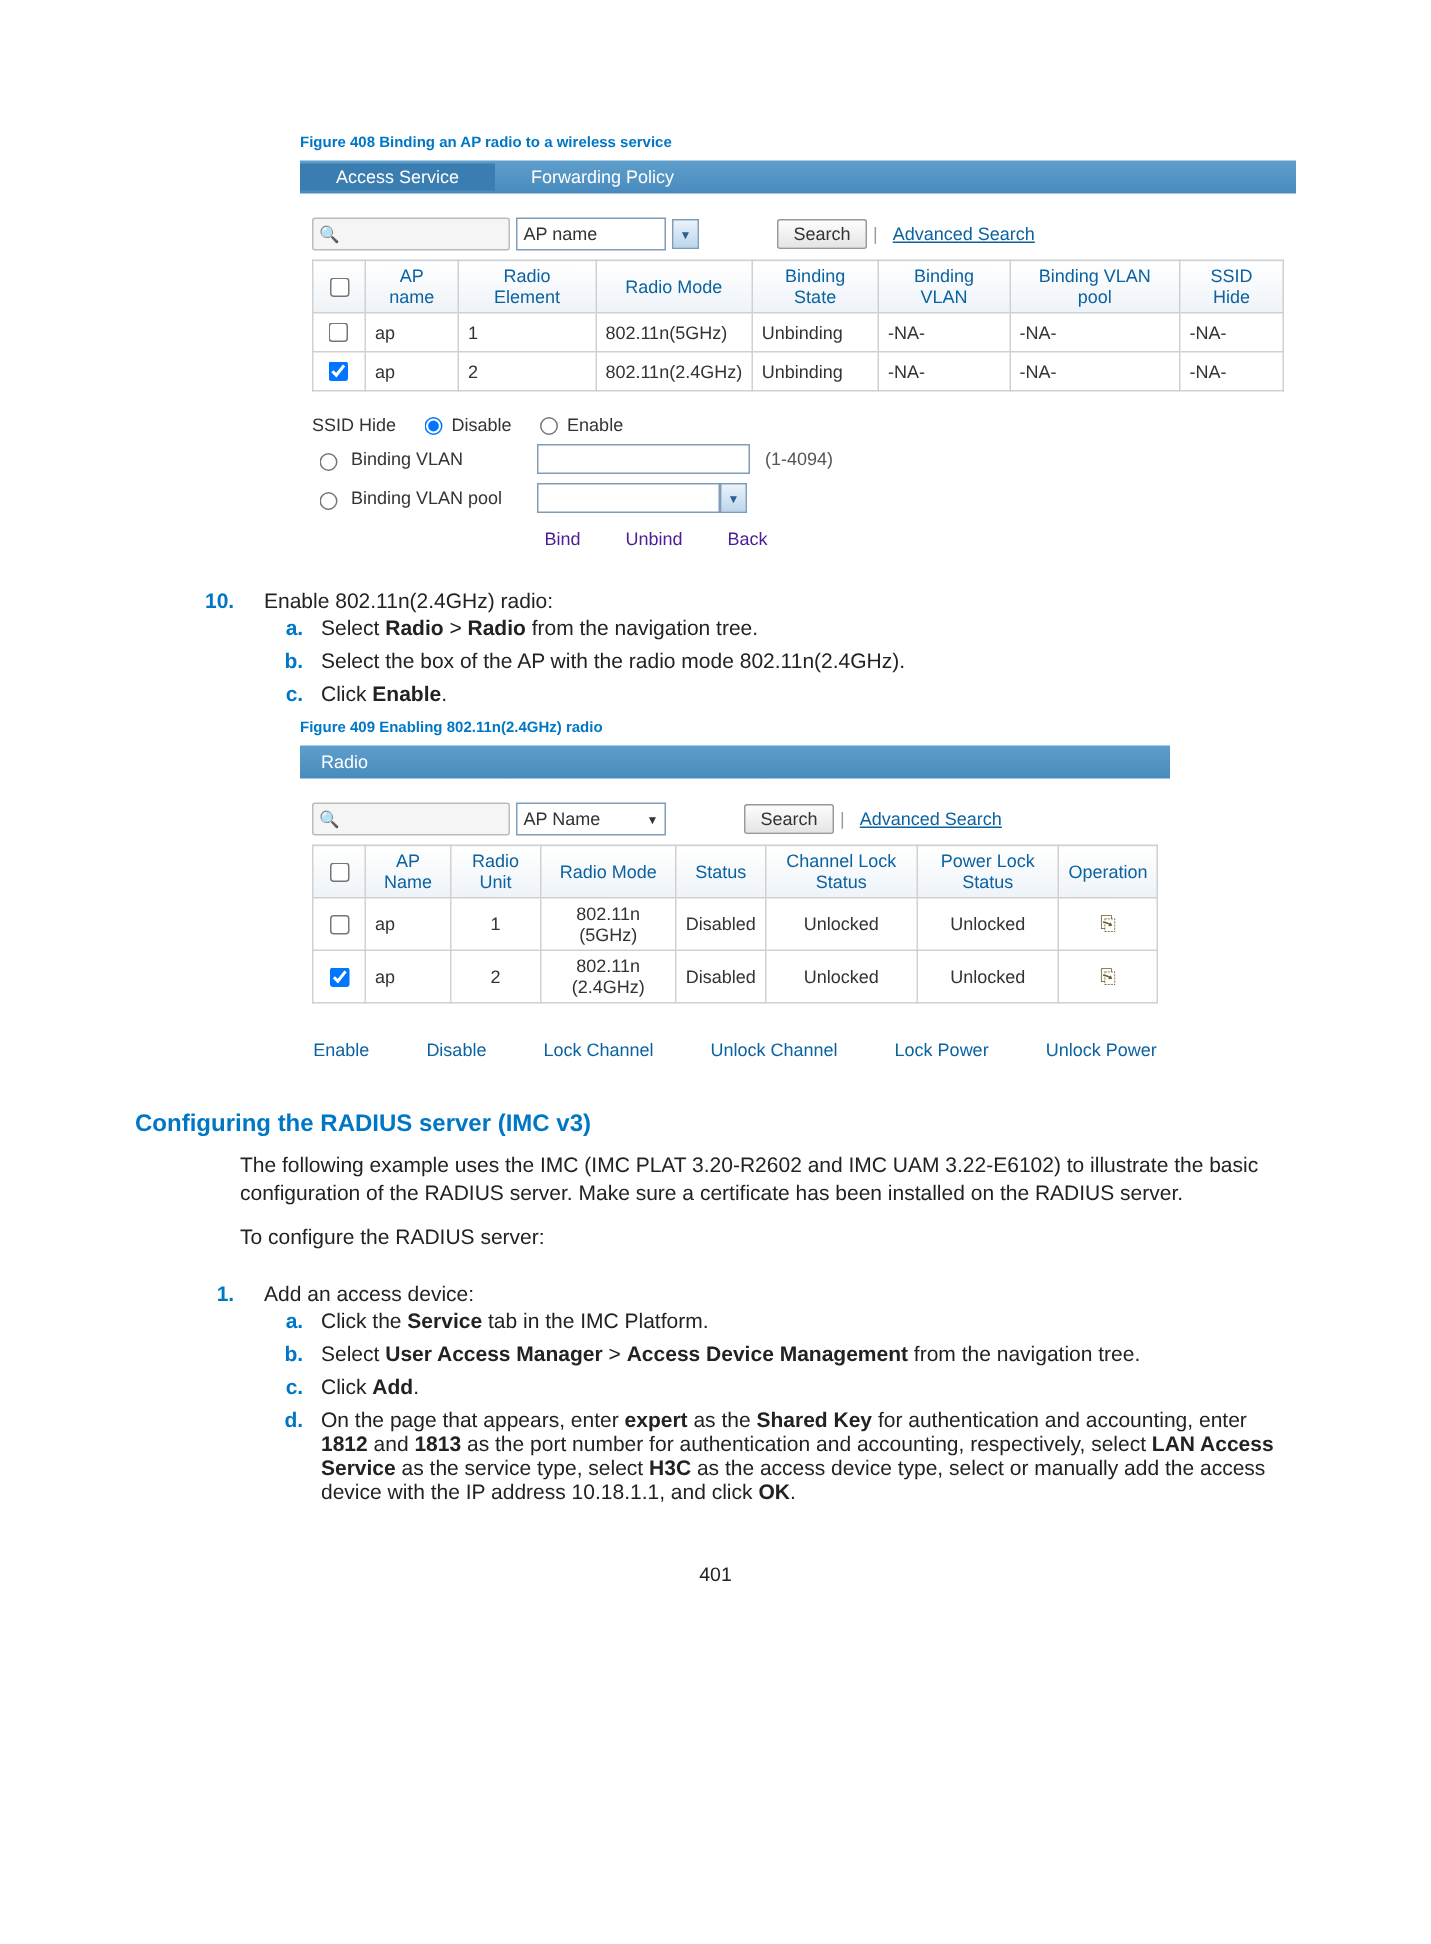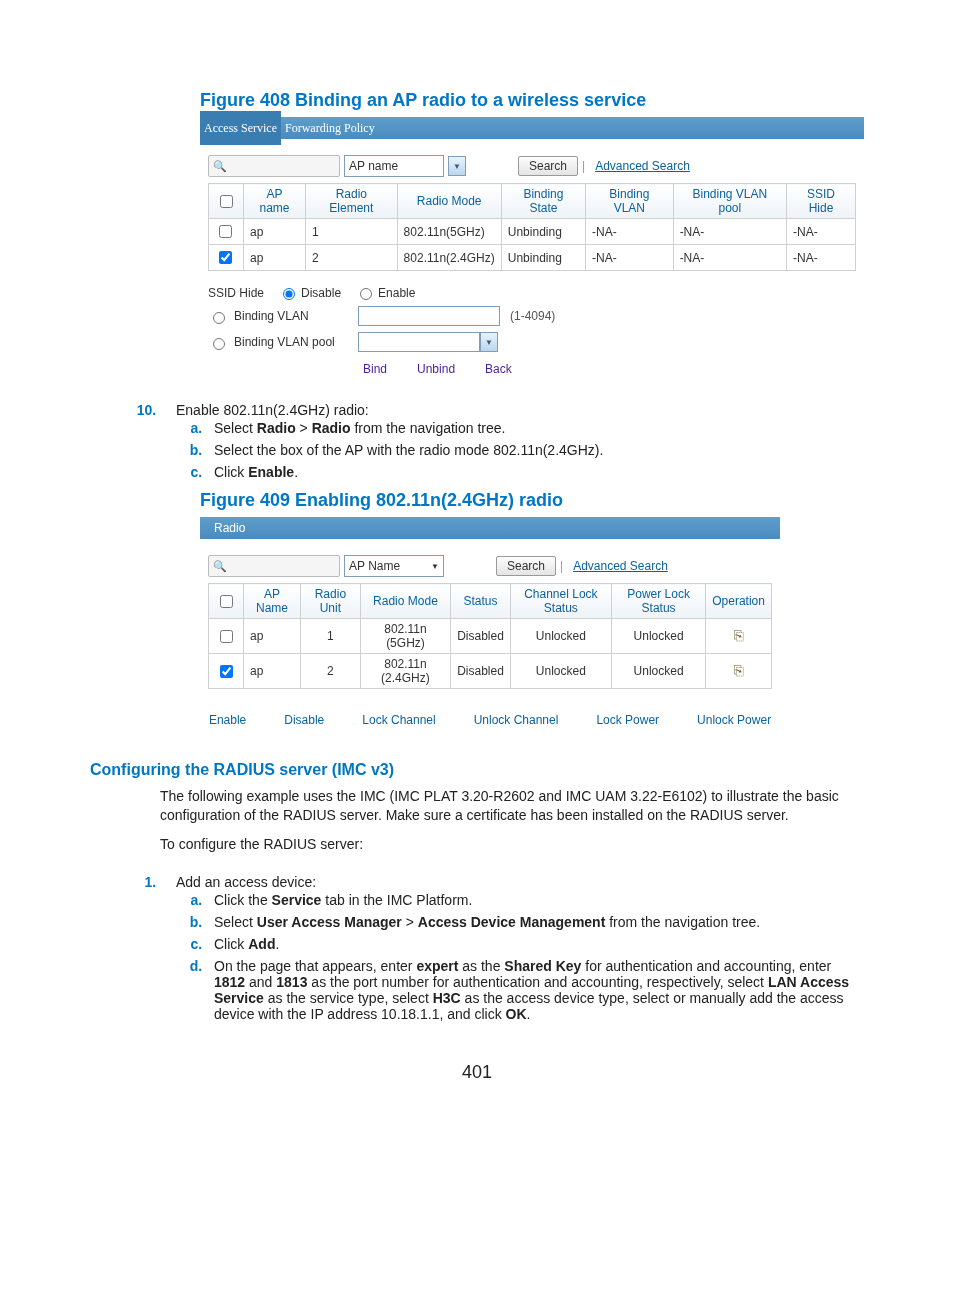"Figure 408 Binding an AP" .fig-caption { font-size: 18px -> 10px }
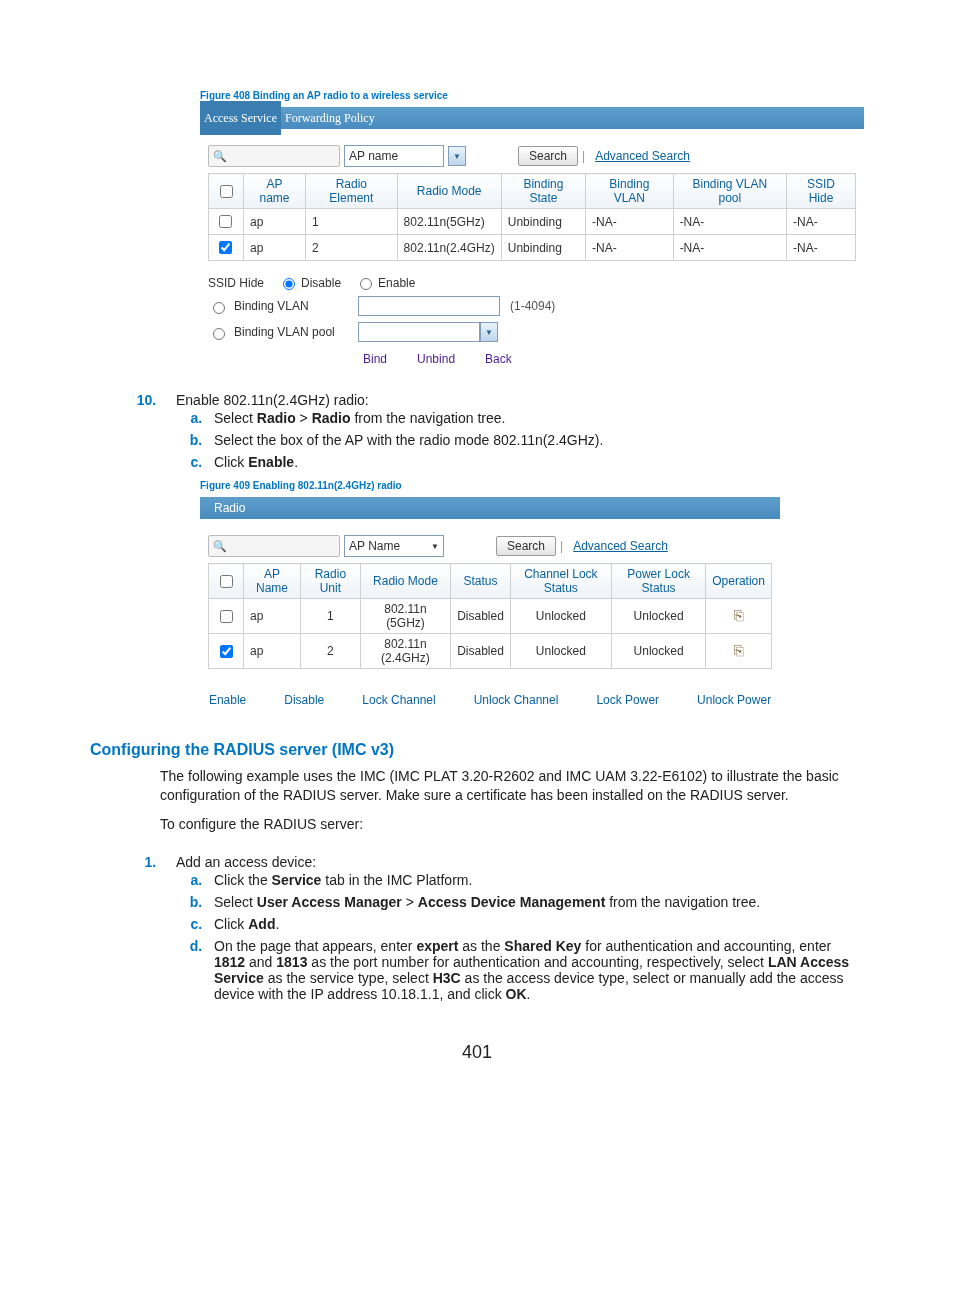"Access Service" .tab1 { font-family: Liberation Serif, serif -> none; height: 34px -> 18px; padding: 0 4px -> 0 24px }
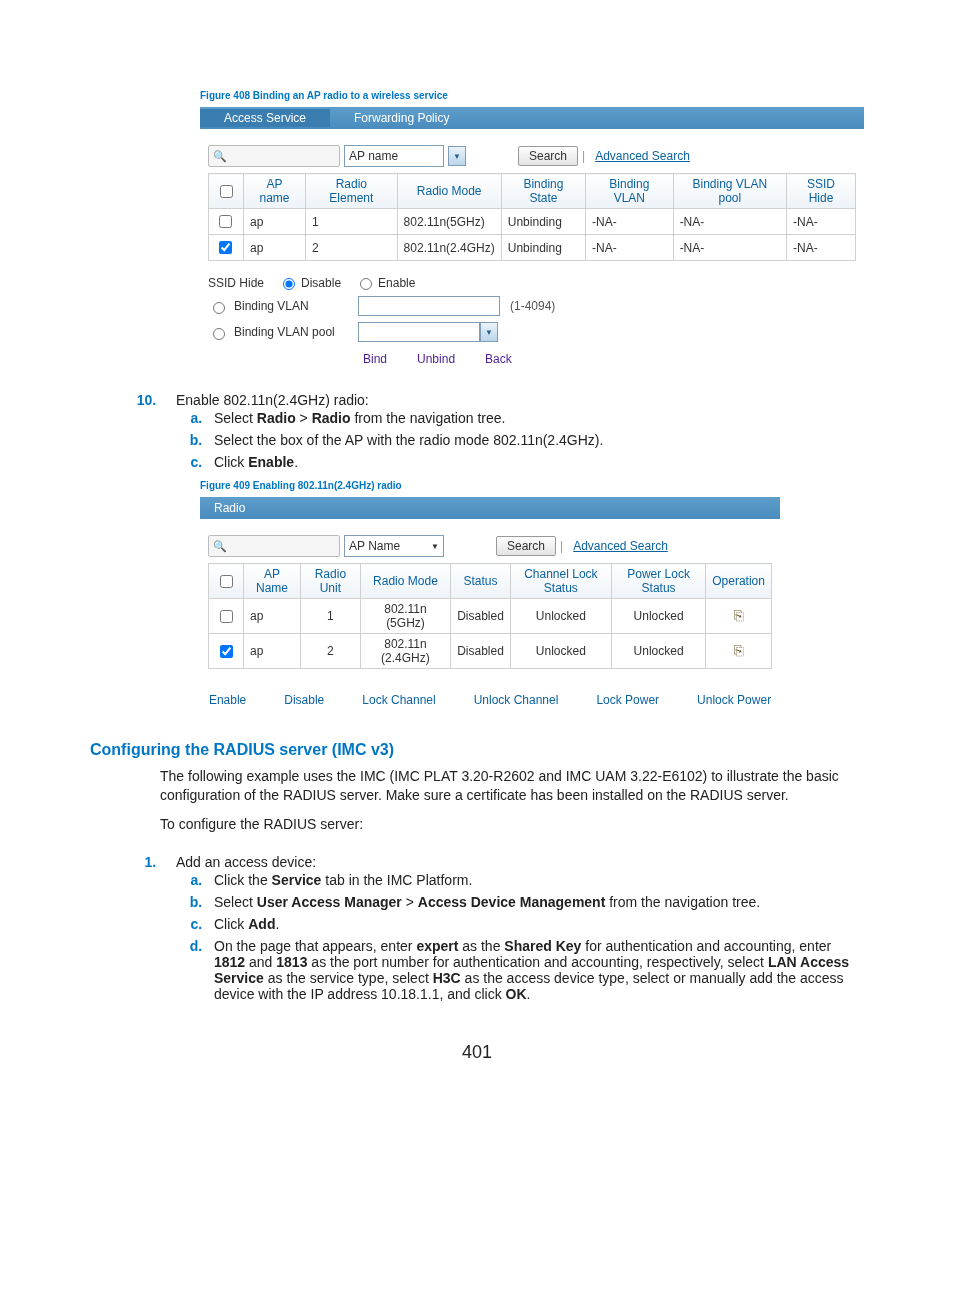"401" .pagenum { font-size: 18px -> 13px }
